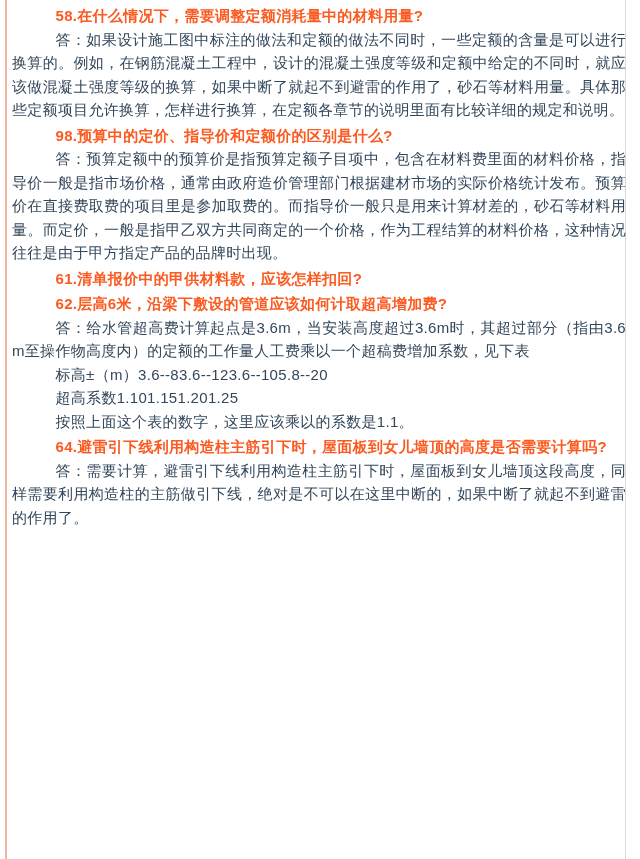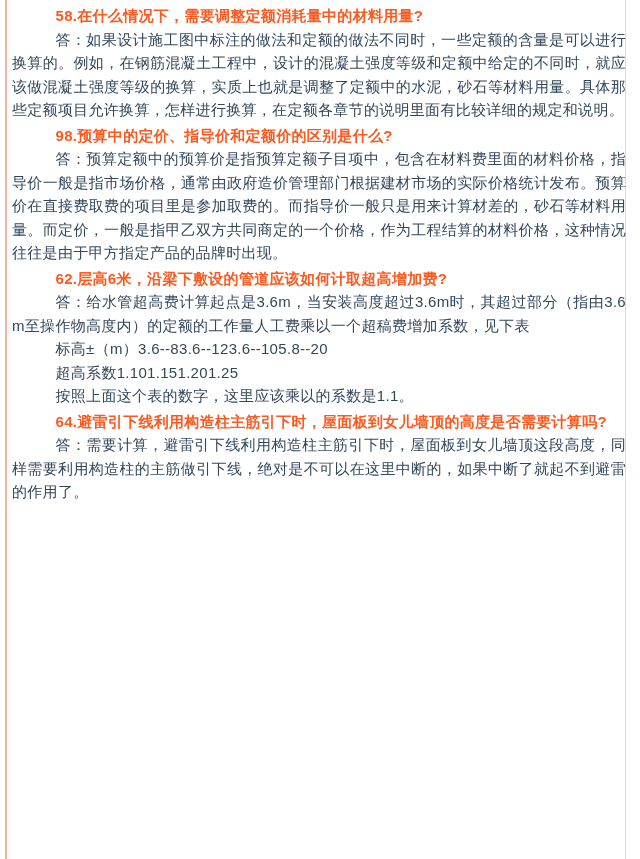"答：如果设计施工图中标注的做法和定额的做法不同时，一些定额的含量是可以进行换算的" p.a { text: 实质上也就是调整了定额中的水泥 -> 如果中断了就起不到避雷的作用了 }
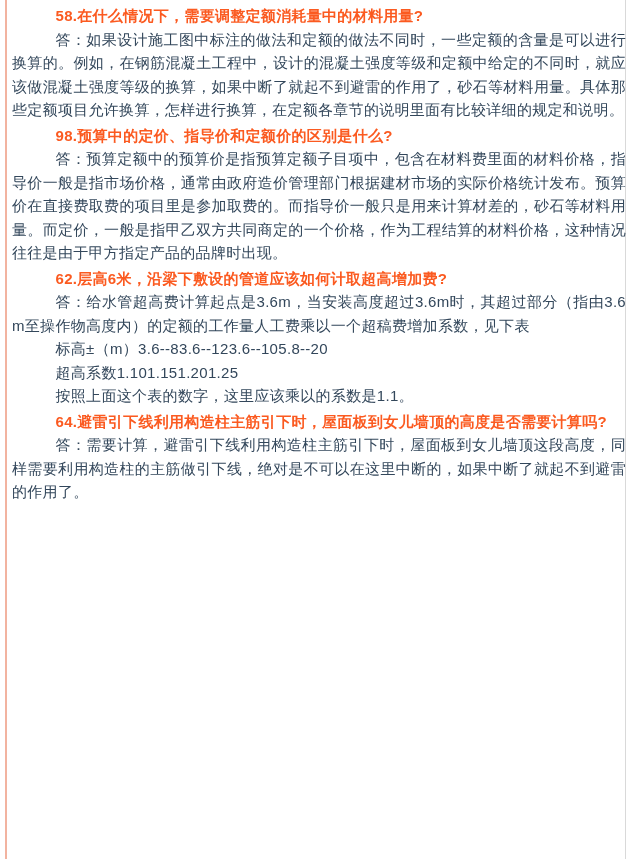"61.清单报价中的甲供材料款，应该怎样扣回?" p.q { html: none -> <p>61.清单报价中的甲供材料款，应该怎样扣回?</p> }
